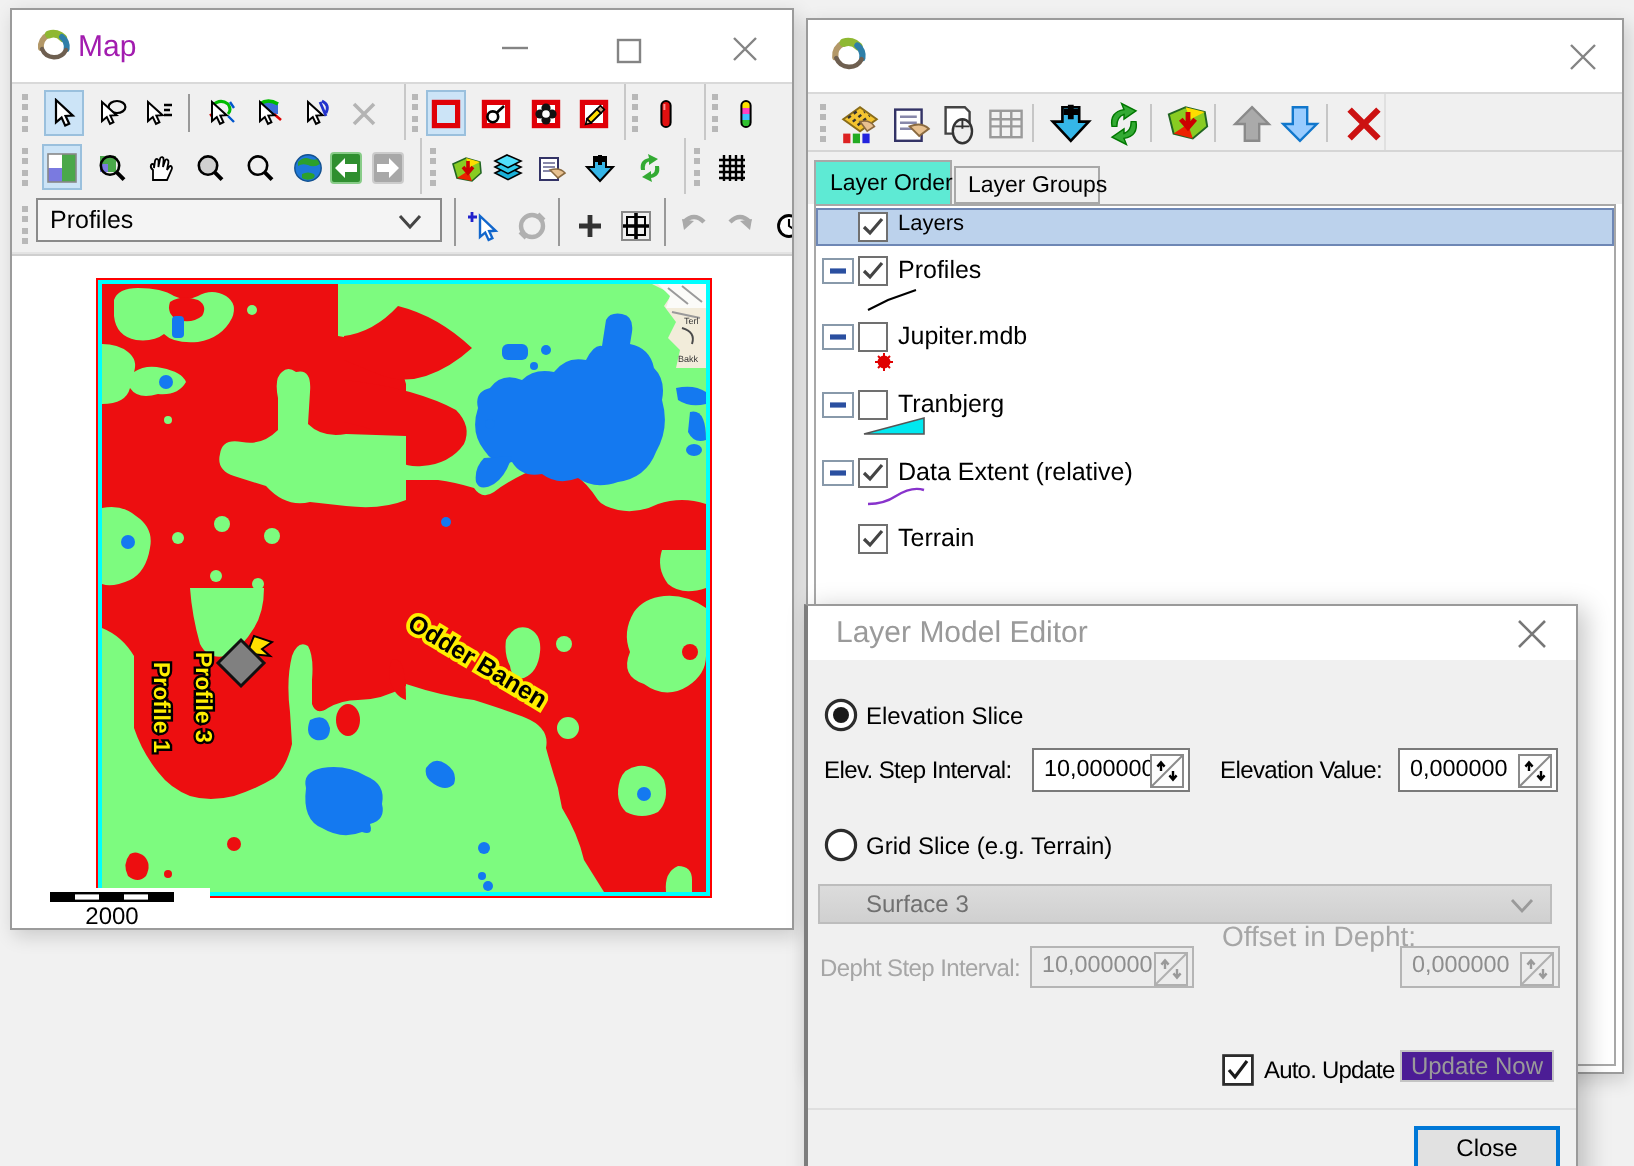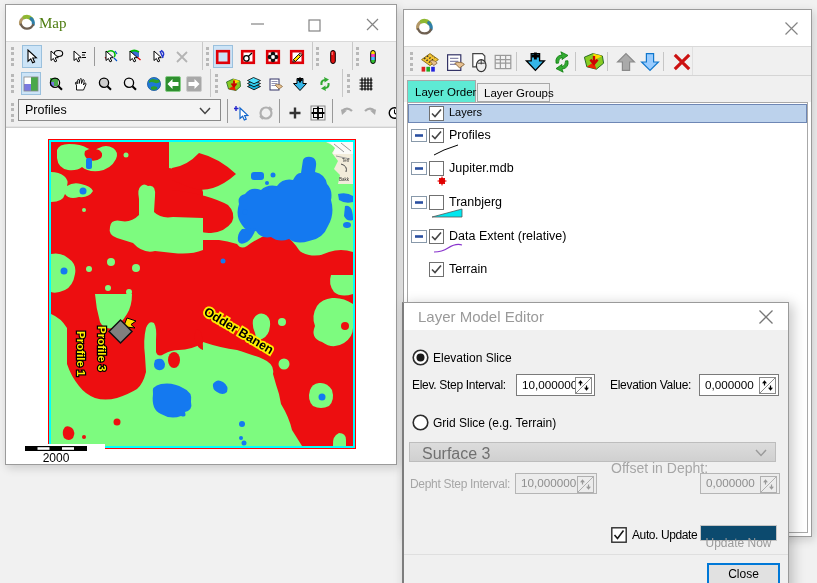"Map" .ttxt { color: #4d7c0f -> #a21caf; font-family: Liberation Serif, serif -> none }
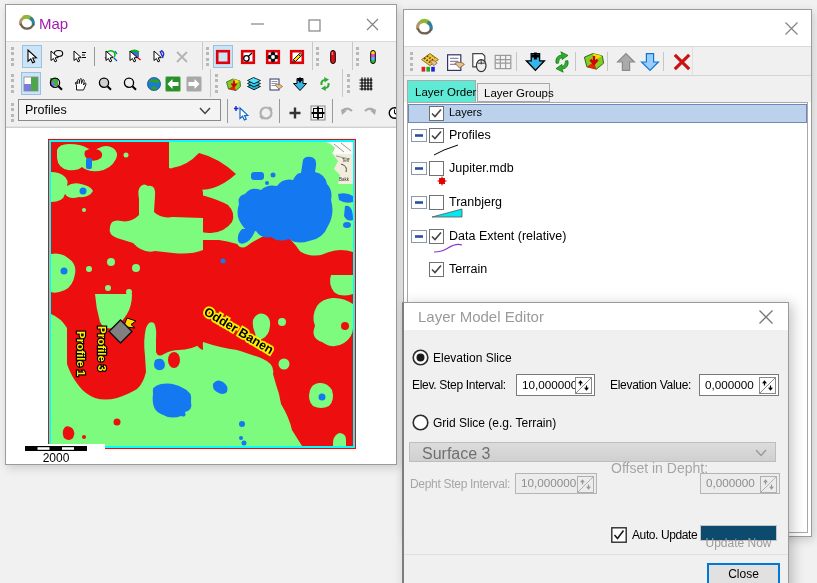"Surface 3" div { font-size: 16px -> 12px; left: 12px -> 23px }
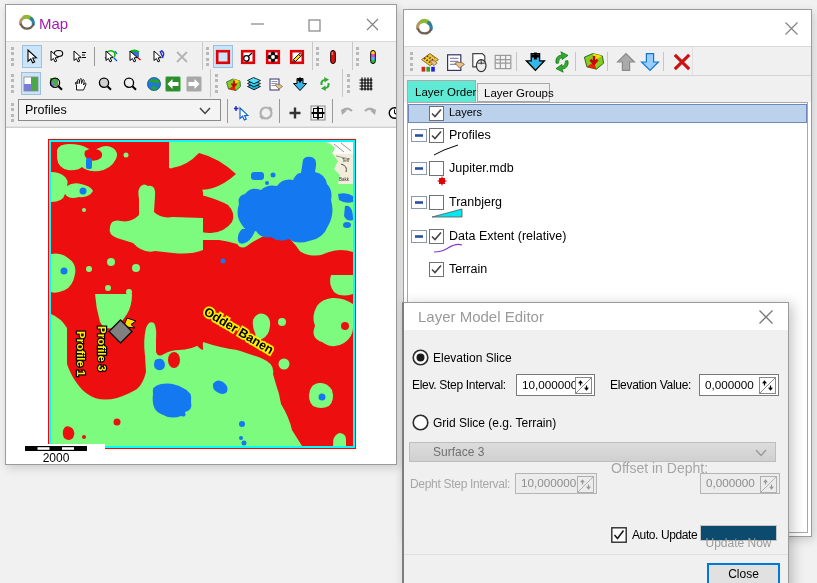"Update Now" div { background: #0c4a6e -> #4c1d95; padding-top: 10px -> 0 }
